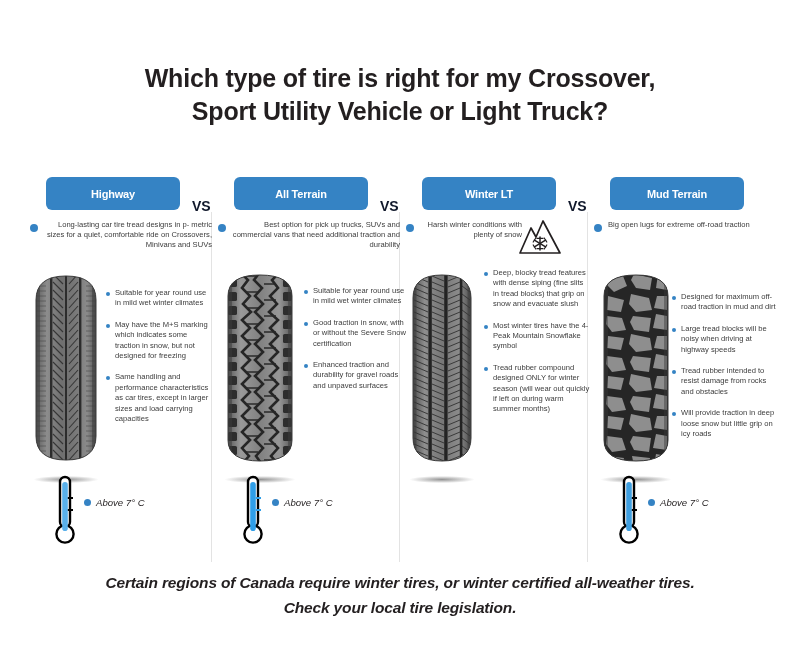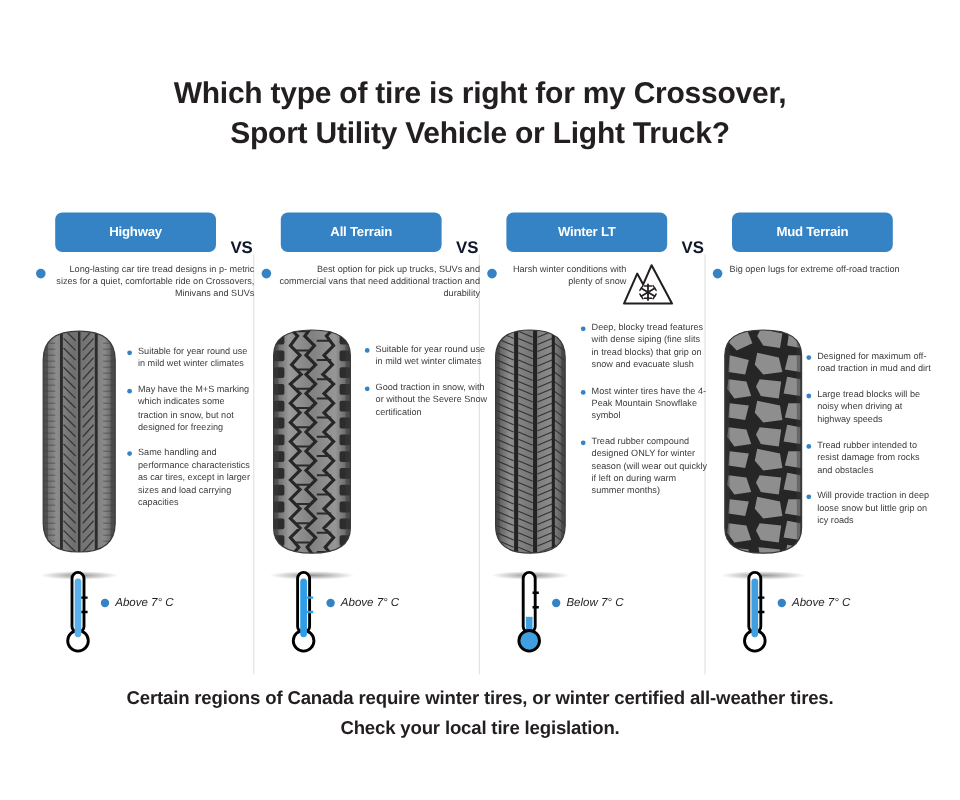"Enhanced traction and durability for" div.bitem { html: none -> <div> <span></span> <span>Enhanced traction and durability for gravel roads and unpaved surfaces</span> </div> }
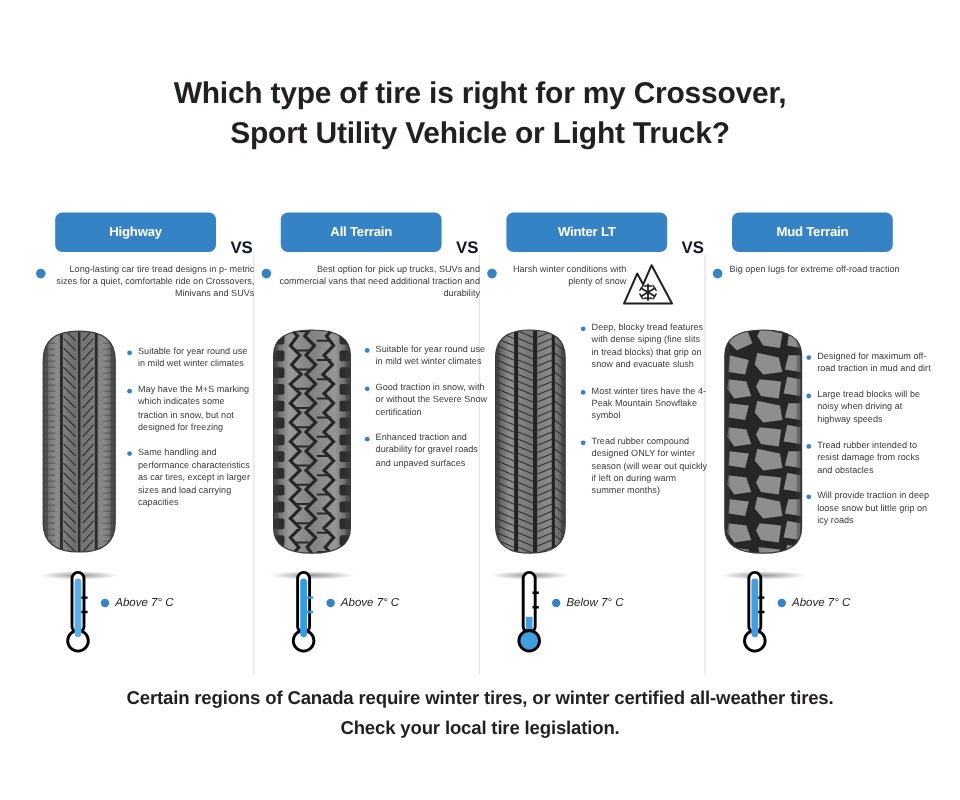"Below 7° C" div.thermo-row { html: <div> <svg> <path></path> <rect></rect> <circle></circle> <line></line> <line></line> </svg> <div> <span></span> <span>Below 7° C</span> </div> </div> -> none }
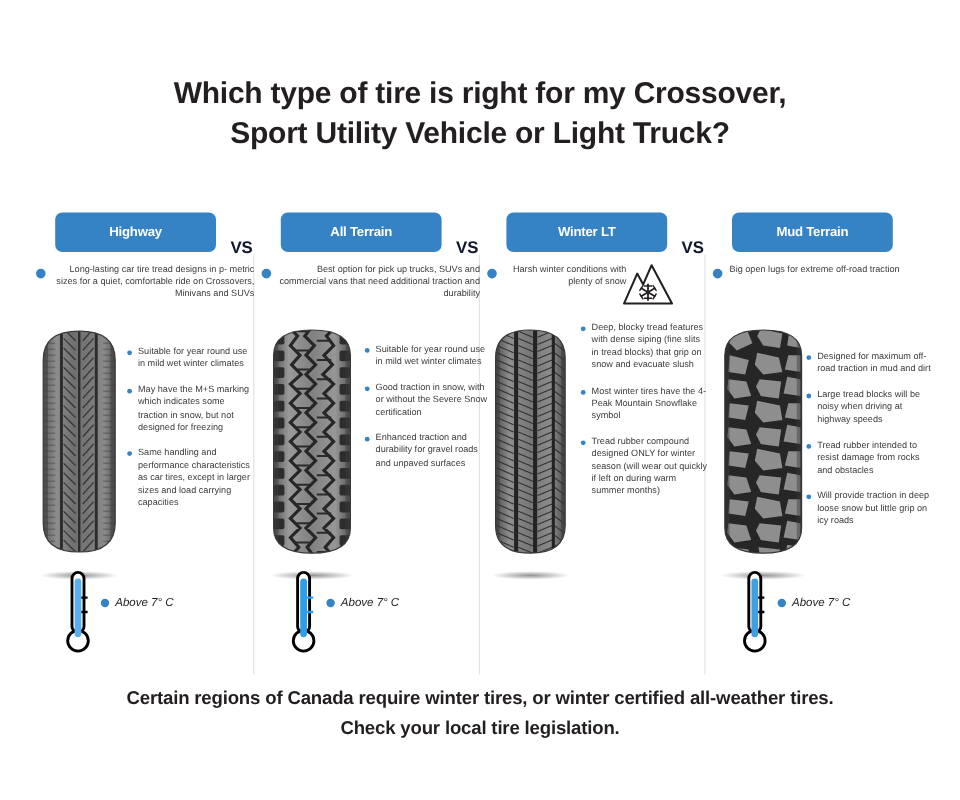"Certain regions of Canada require" .footer { font-style: none -> italic }
